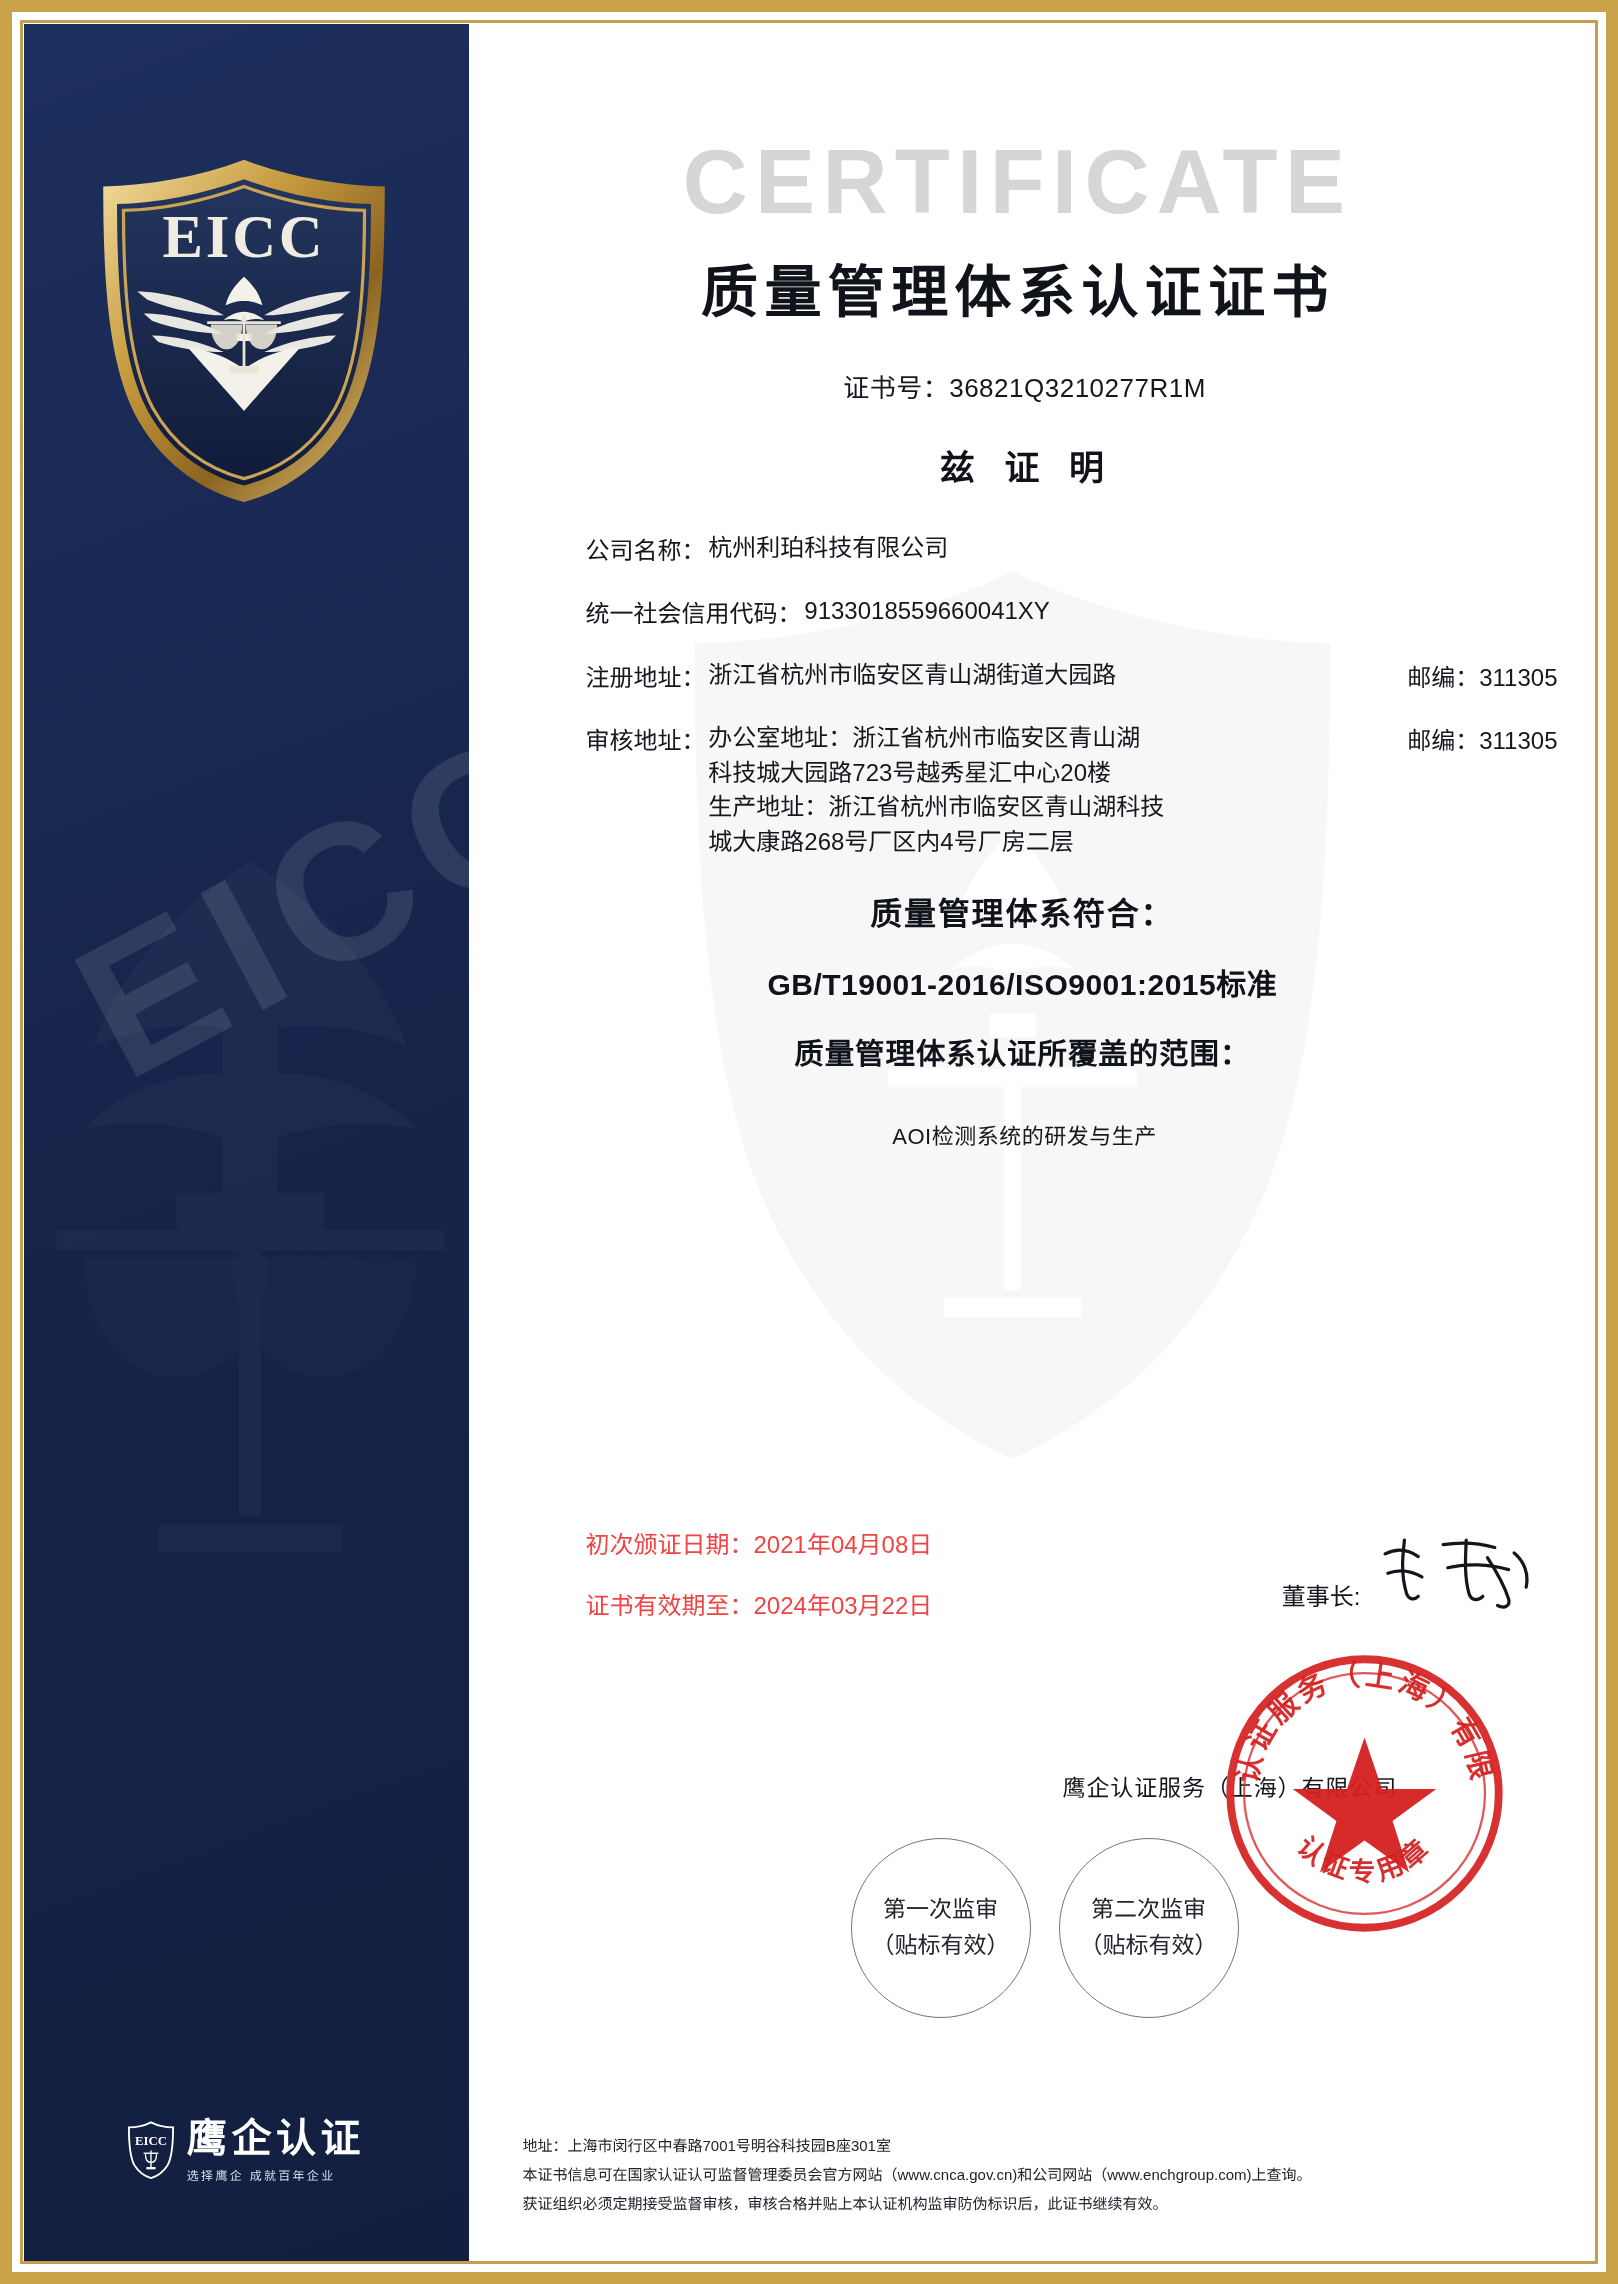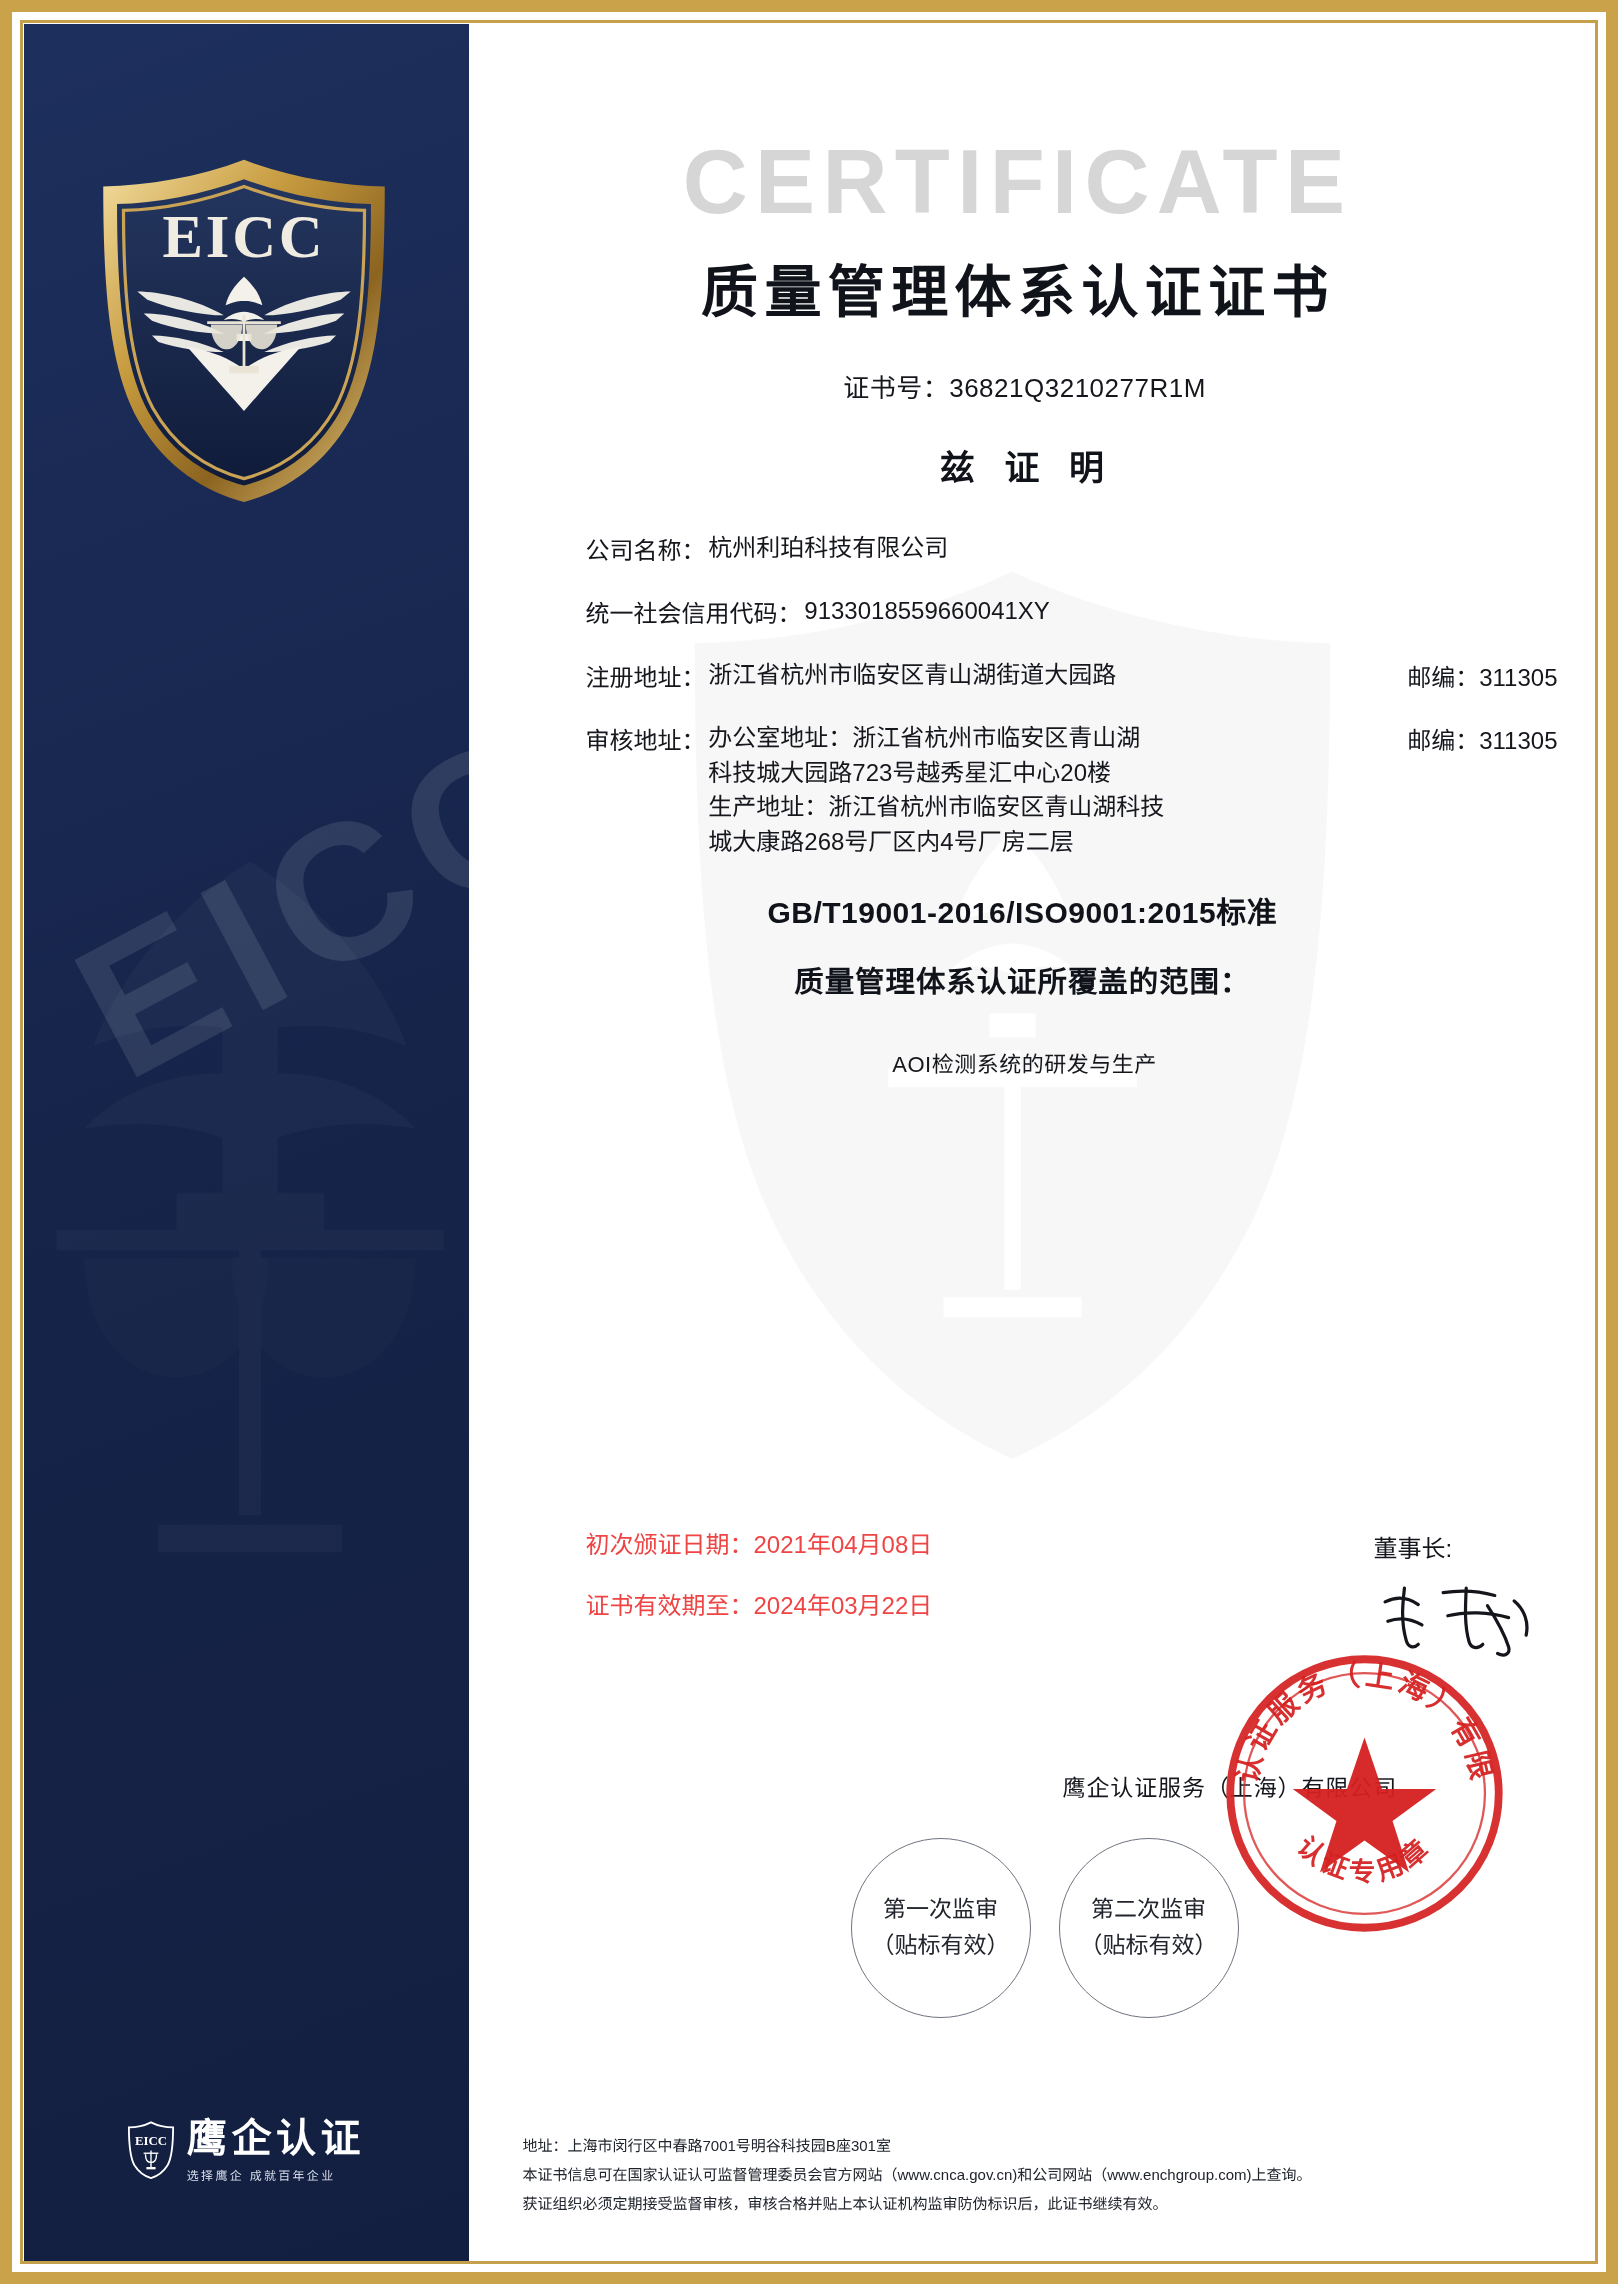"质量管理体系符合：" div.std-head { html: none -> <div>质量管理体系符合：</div> }
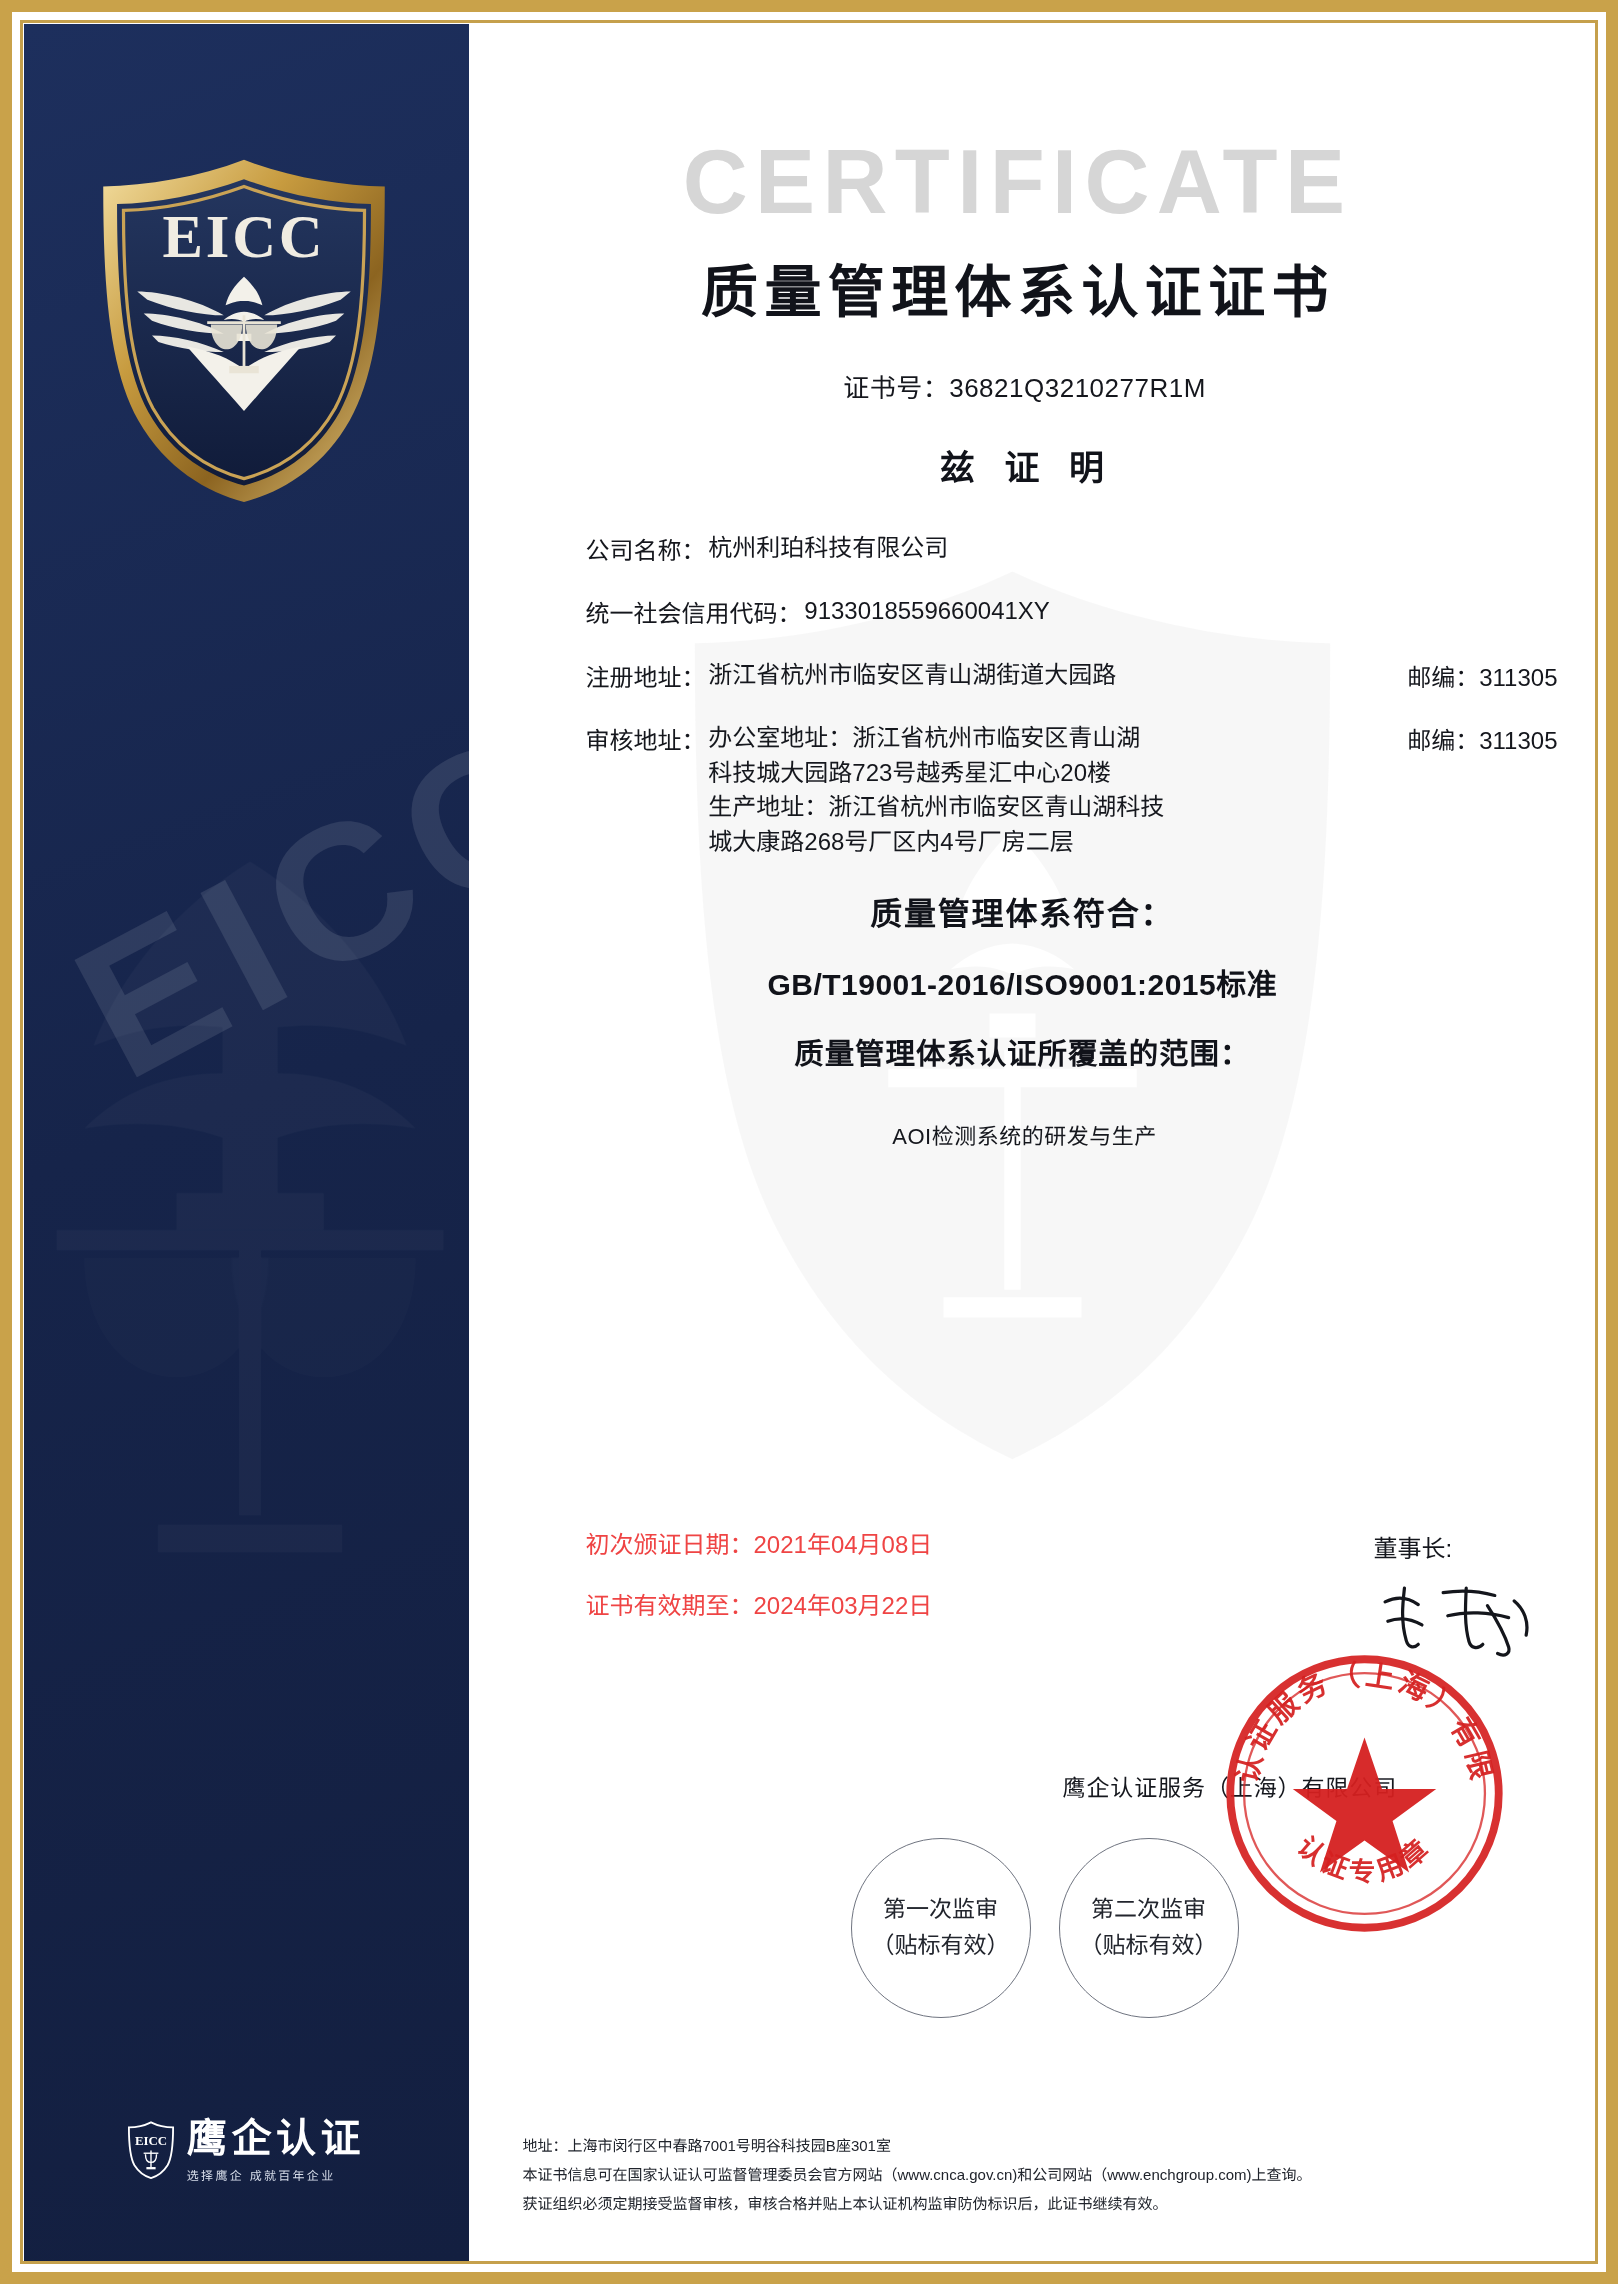"董事长:" .sign-area { align-items: flex-start -> flex-end; flex-direction: column -> none }
